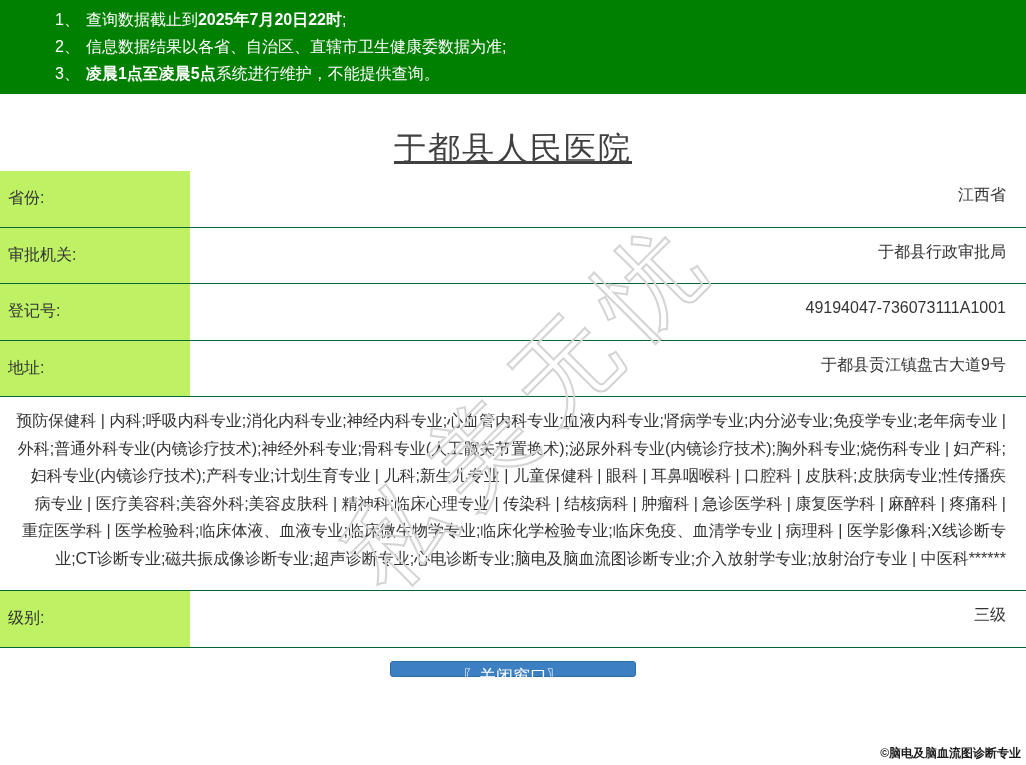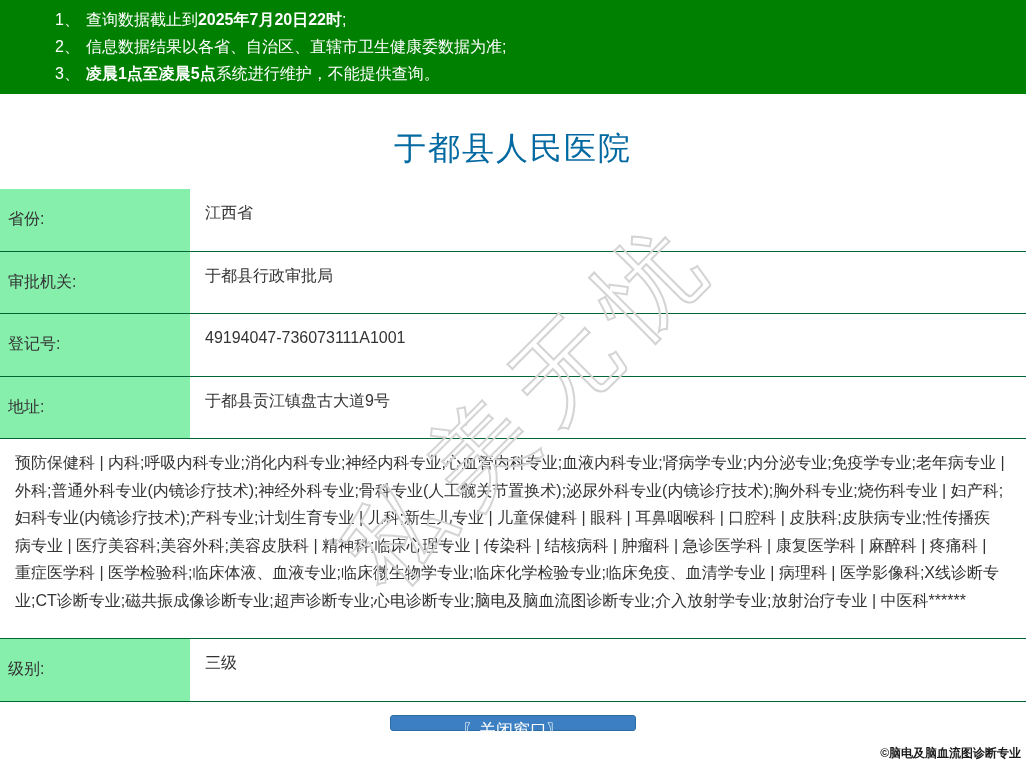"于都县人民医院" .page-title { color: #0369a1 -> #404040; margin-bottom: 18px -> none; text-decoration: none -> underline }
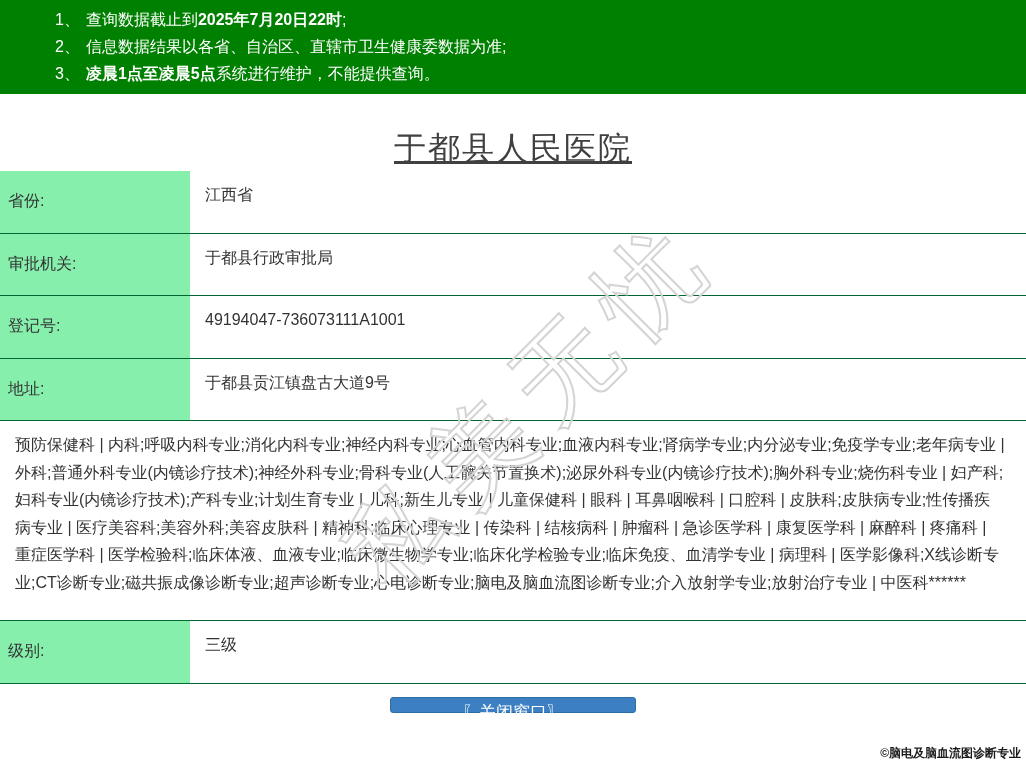"省份:" .row-label { background: #86efac -> #bef264 }
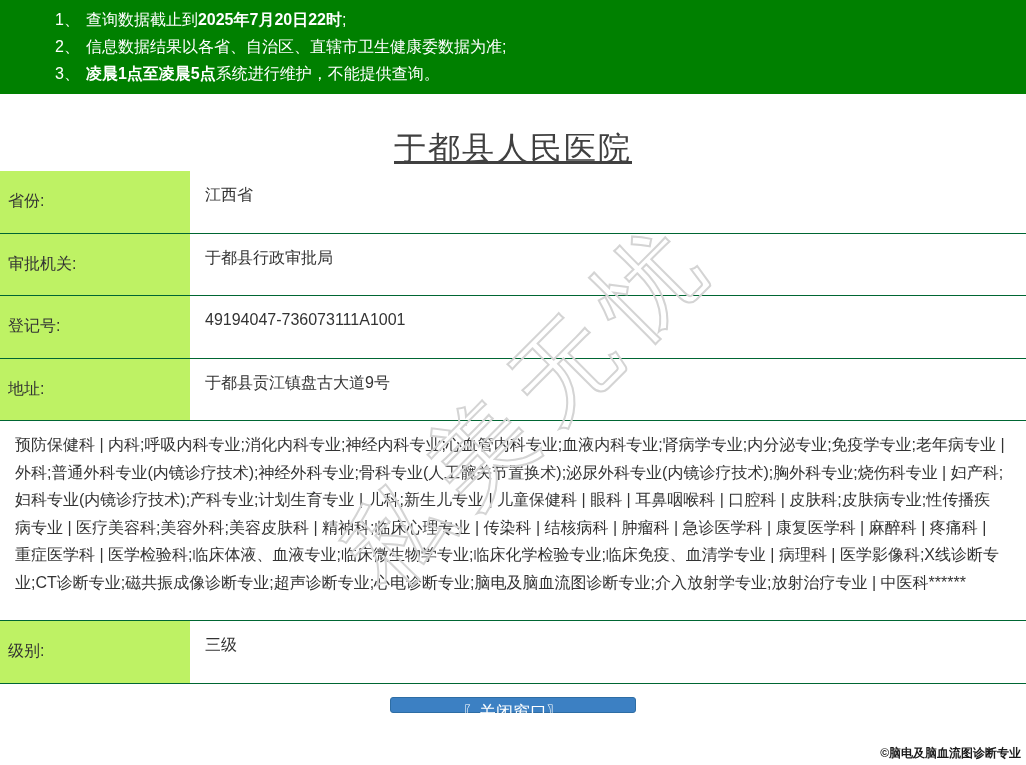"江西省" .row-value { padding: 10px 20px 24px 15px -> 10px 20px 18px 15px; text-align: none -> right }
